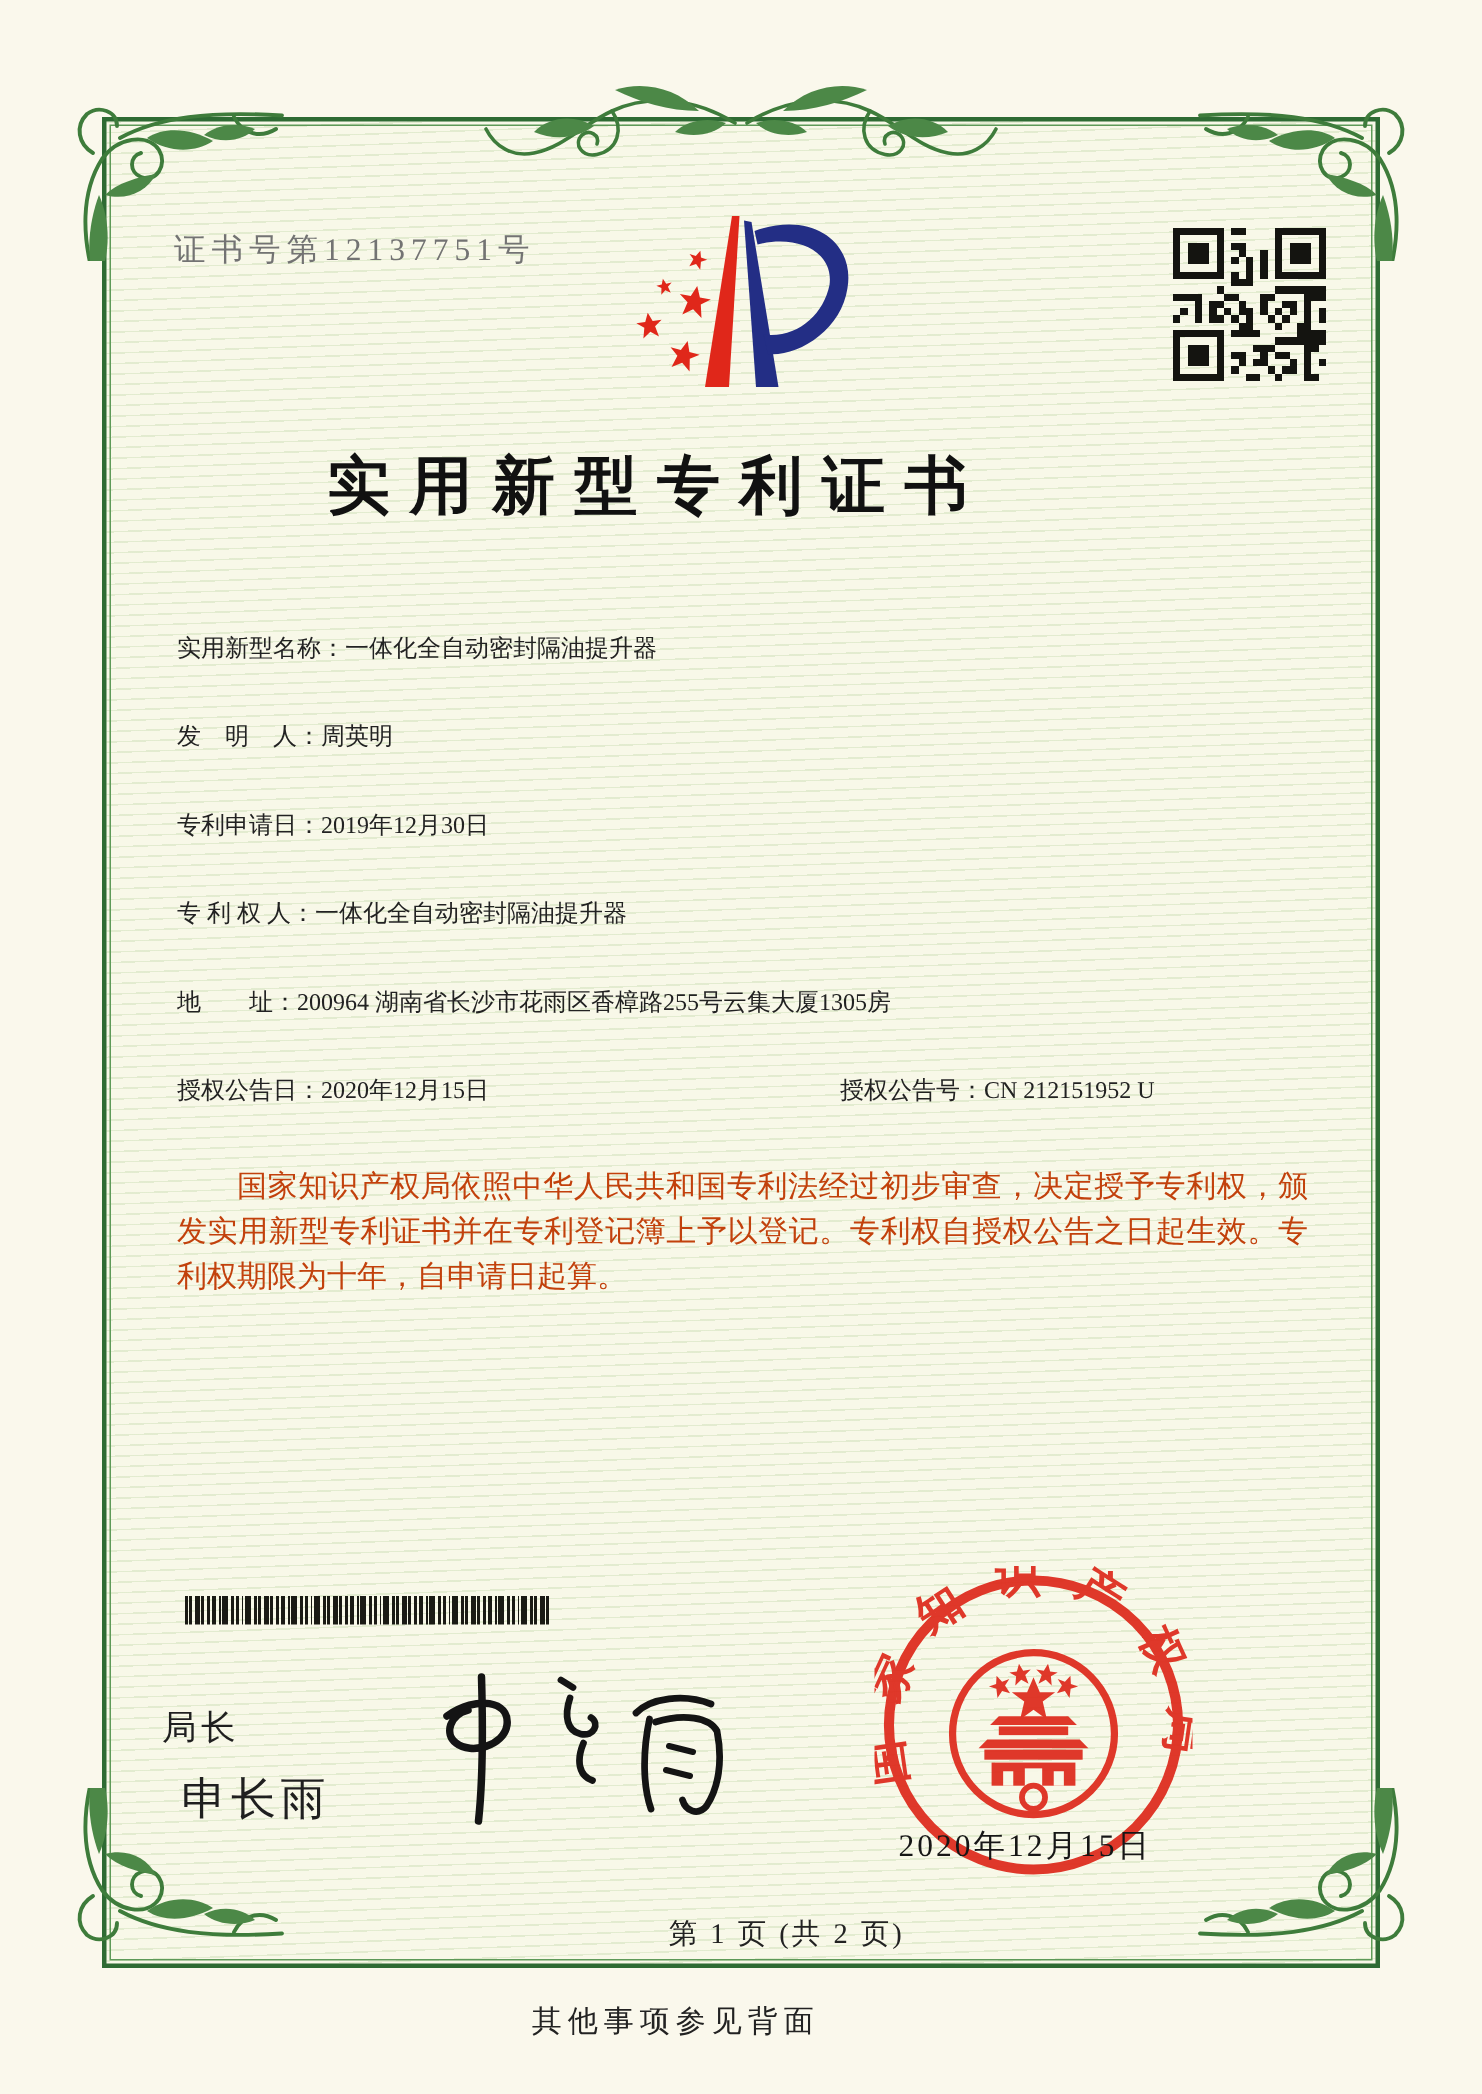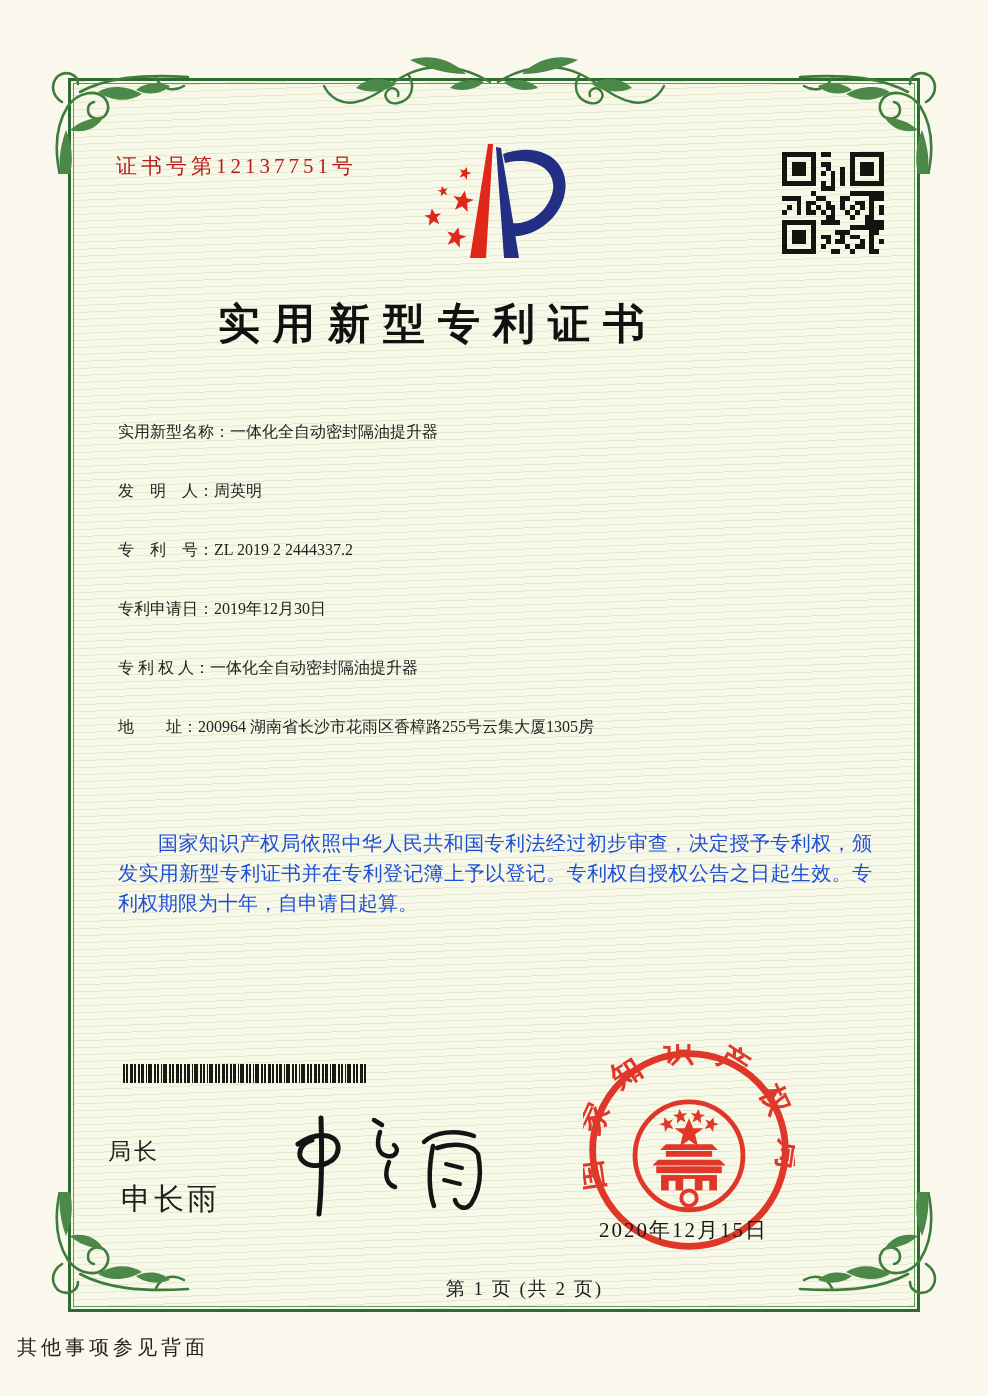"证书号第12137751号" .cert-no { color: #b91c1c -> #737373 }
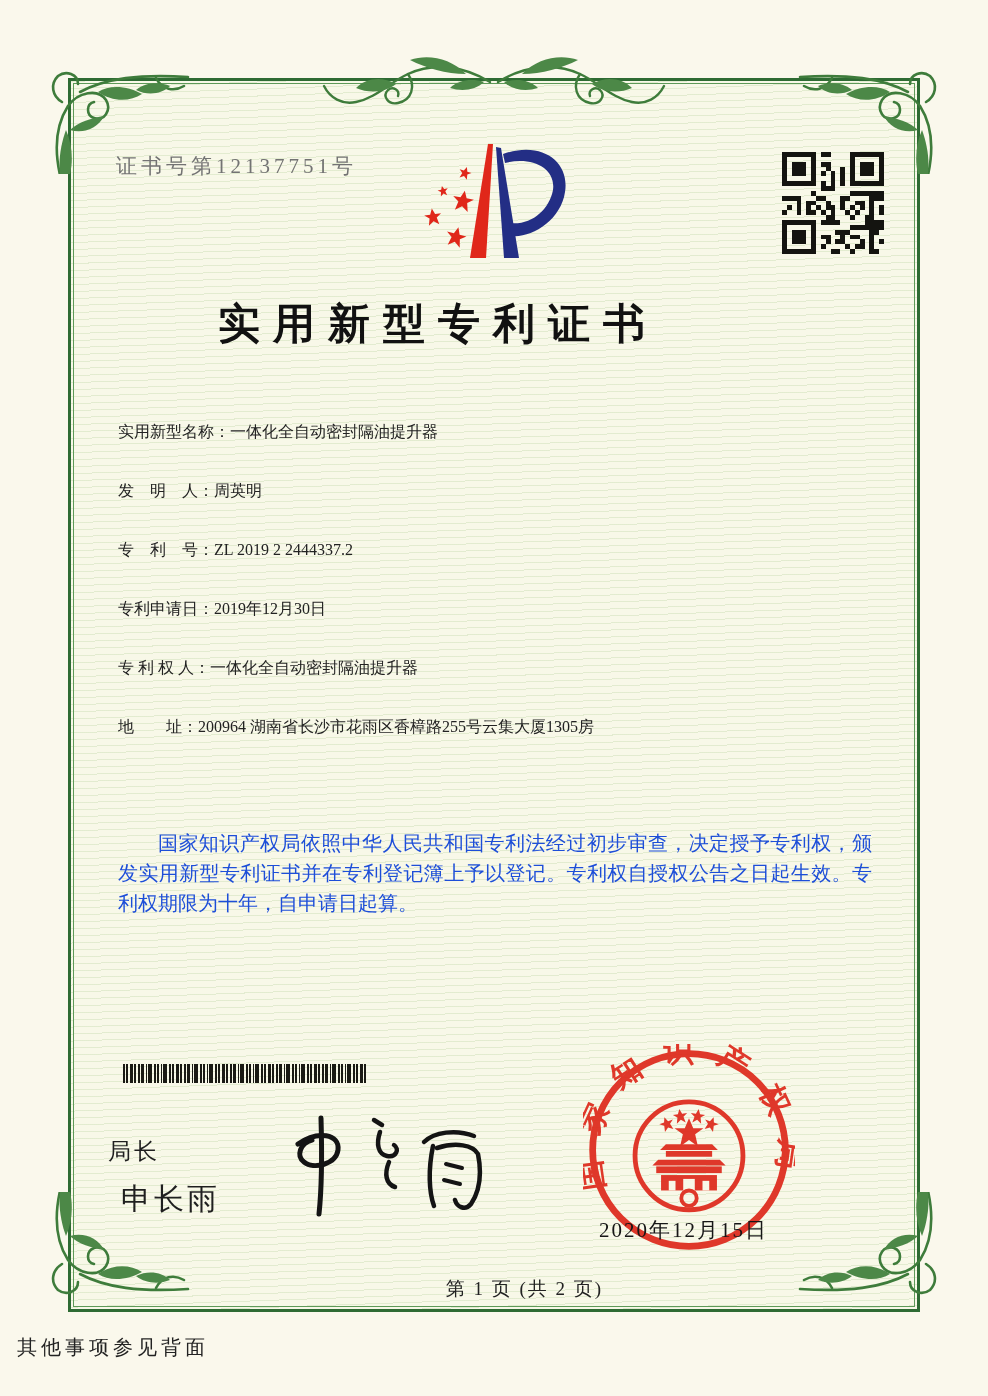"专 利 号：ZL 2019 2" div.field-row { html: <div> <span>专 利 号：</span><span>ZL 2019 2 2444337.2</span> </div> -> none }
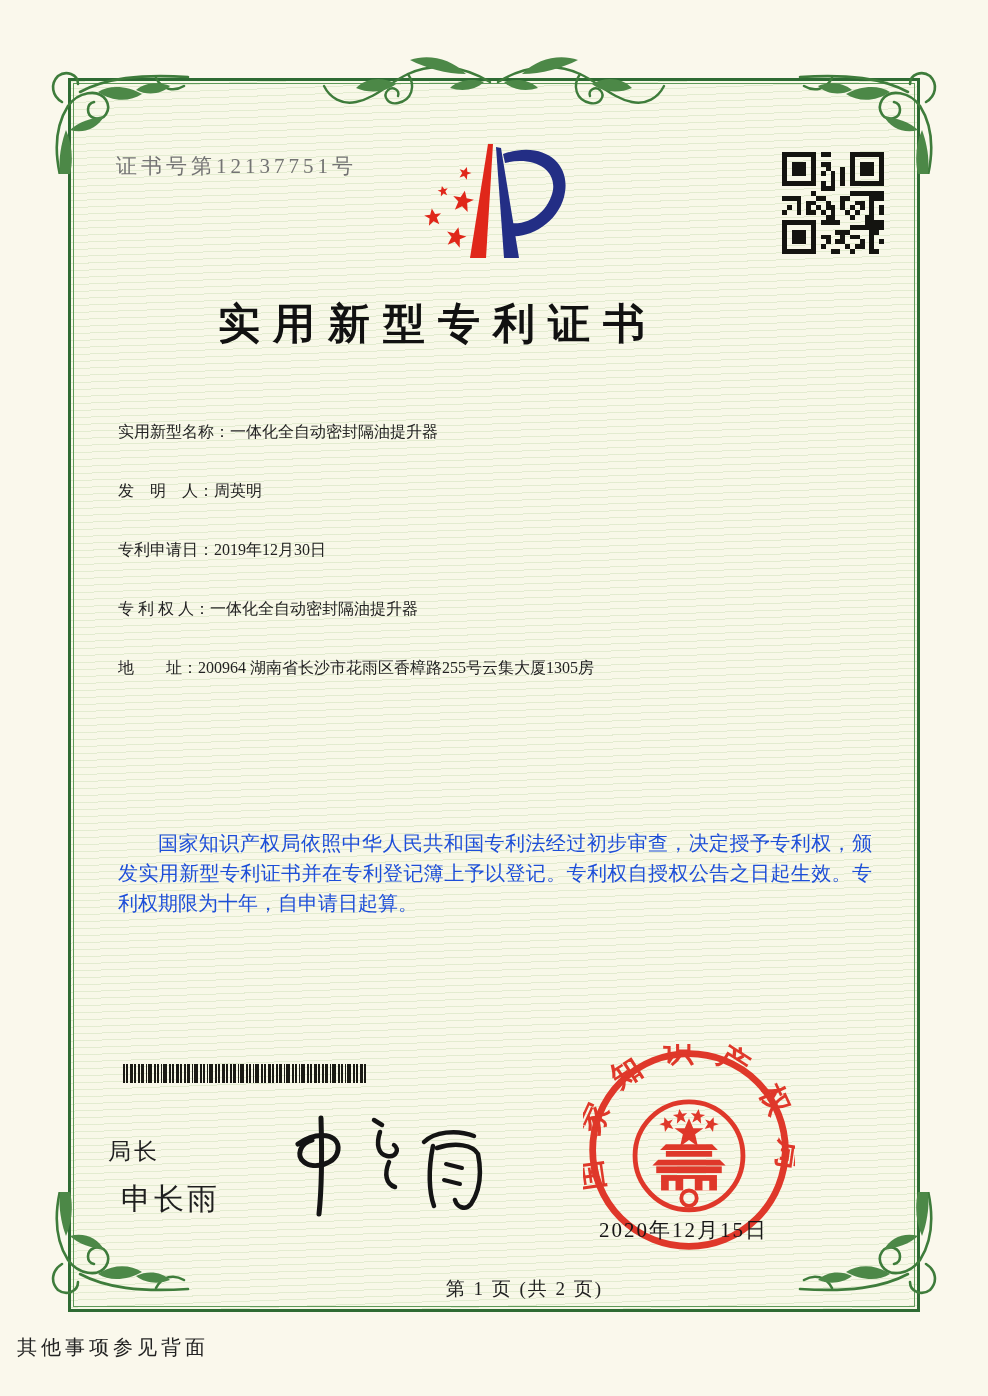"授权公告日：2020年12月15日" div.field-row { html: none -> <div> <span>授权公告日：</span><span>2020年12月15日</span> <span> <span>授权公告号：</span><span>CN 212151952 U</span> </span> </div> }
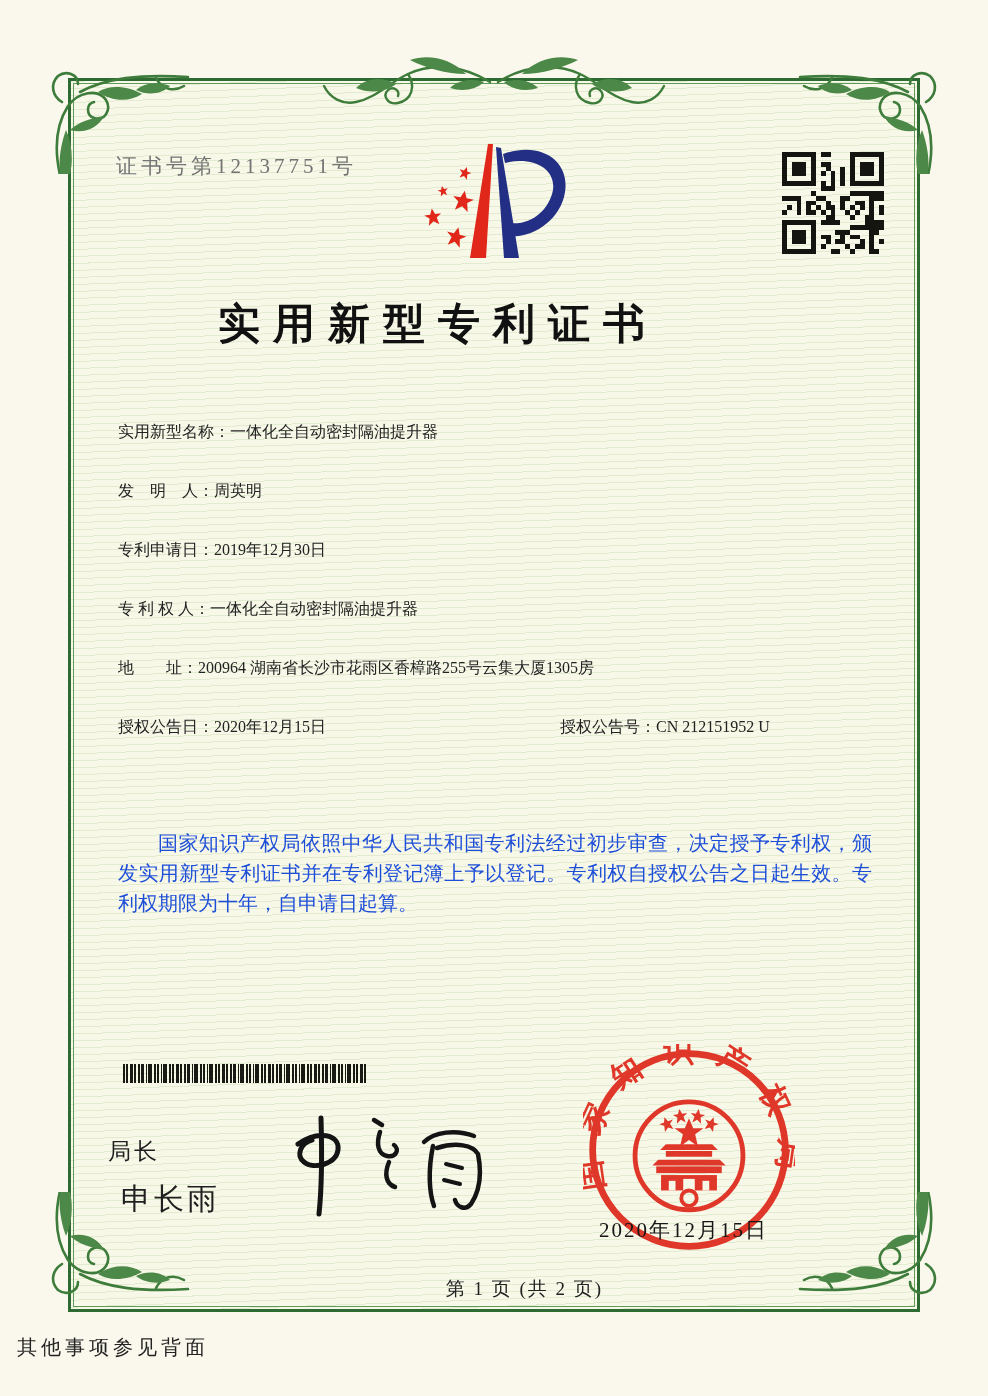"国家知识产权局依照中华人民共和国专利法经过初步审查，决定授予专利权，颁发实用新型" .legal { color: #1d4ed8 -> #c2410c; top: 828px -> 776px }
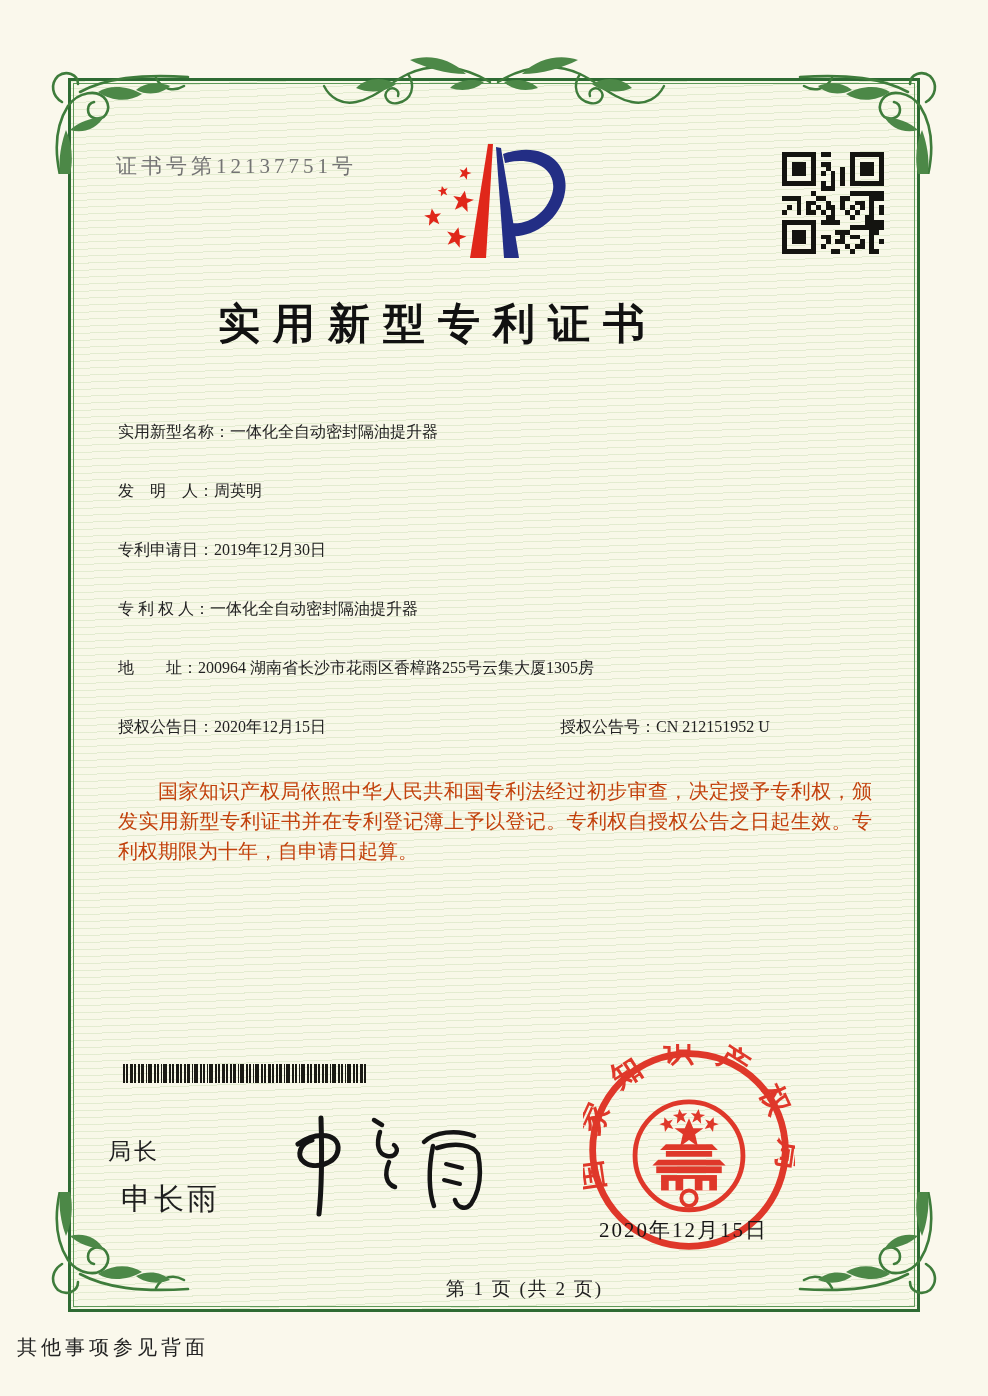"其他事项参见背面" .back-note { left: 17px -> 0; text-align: none -> center }
